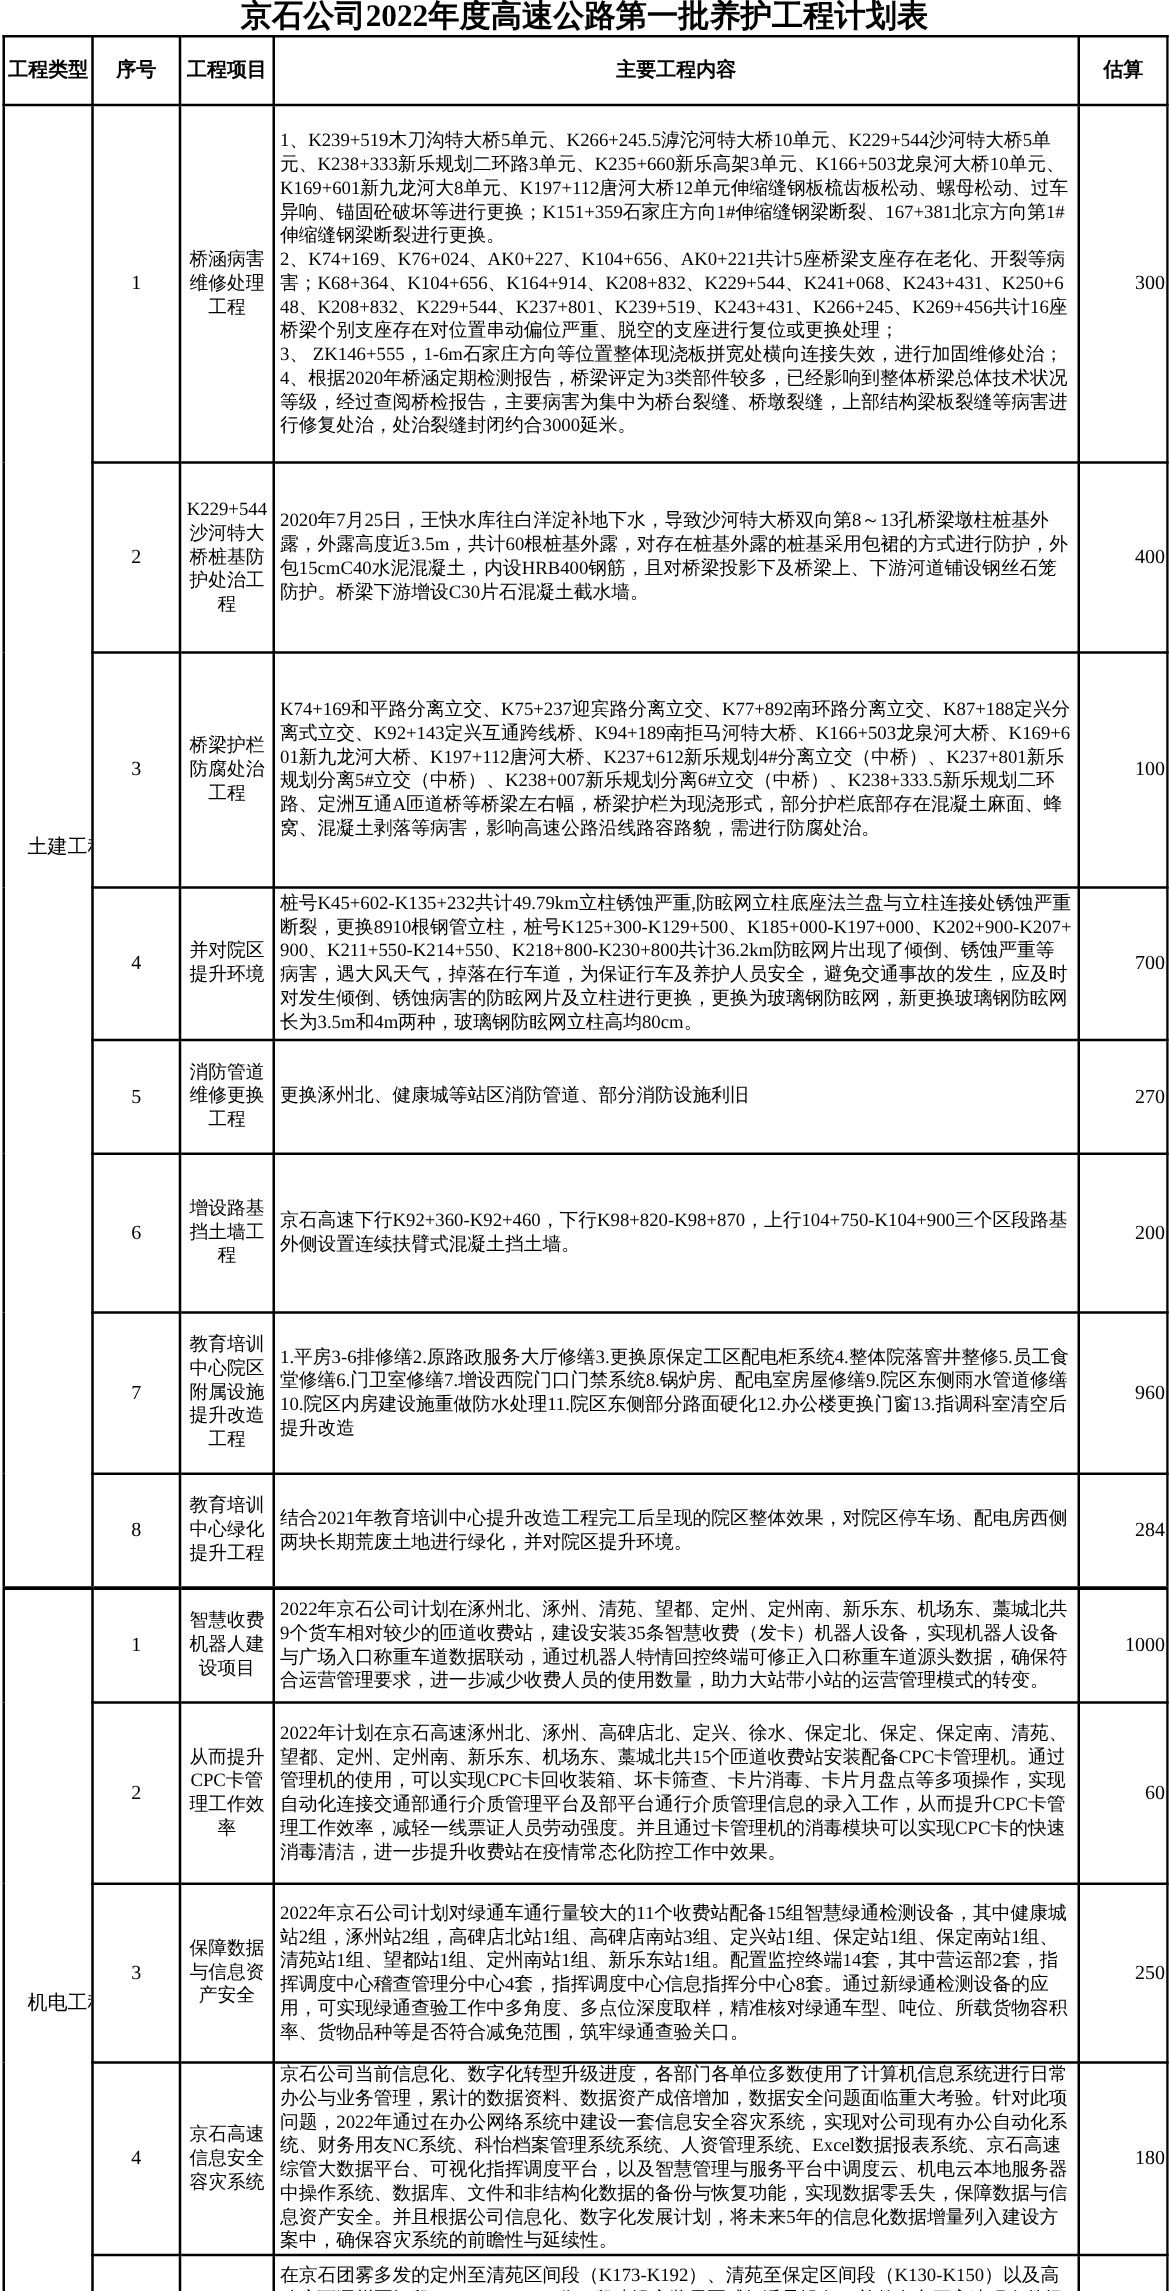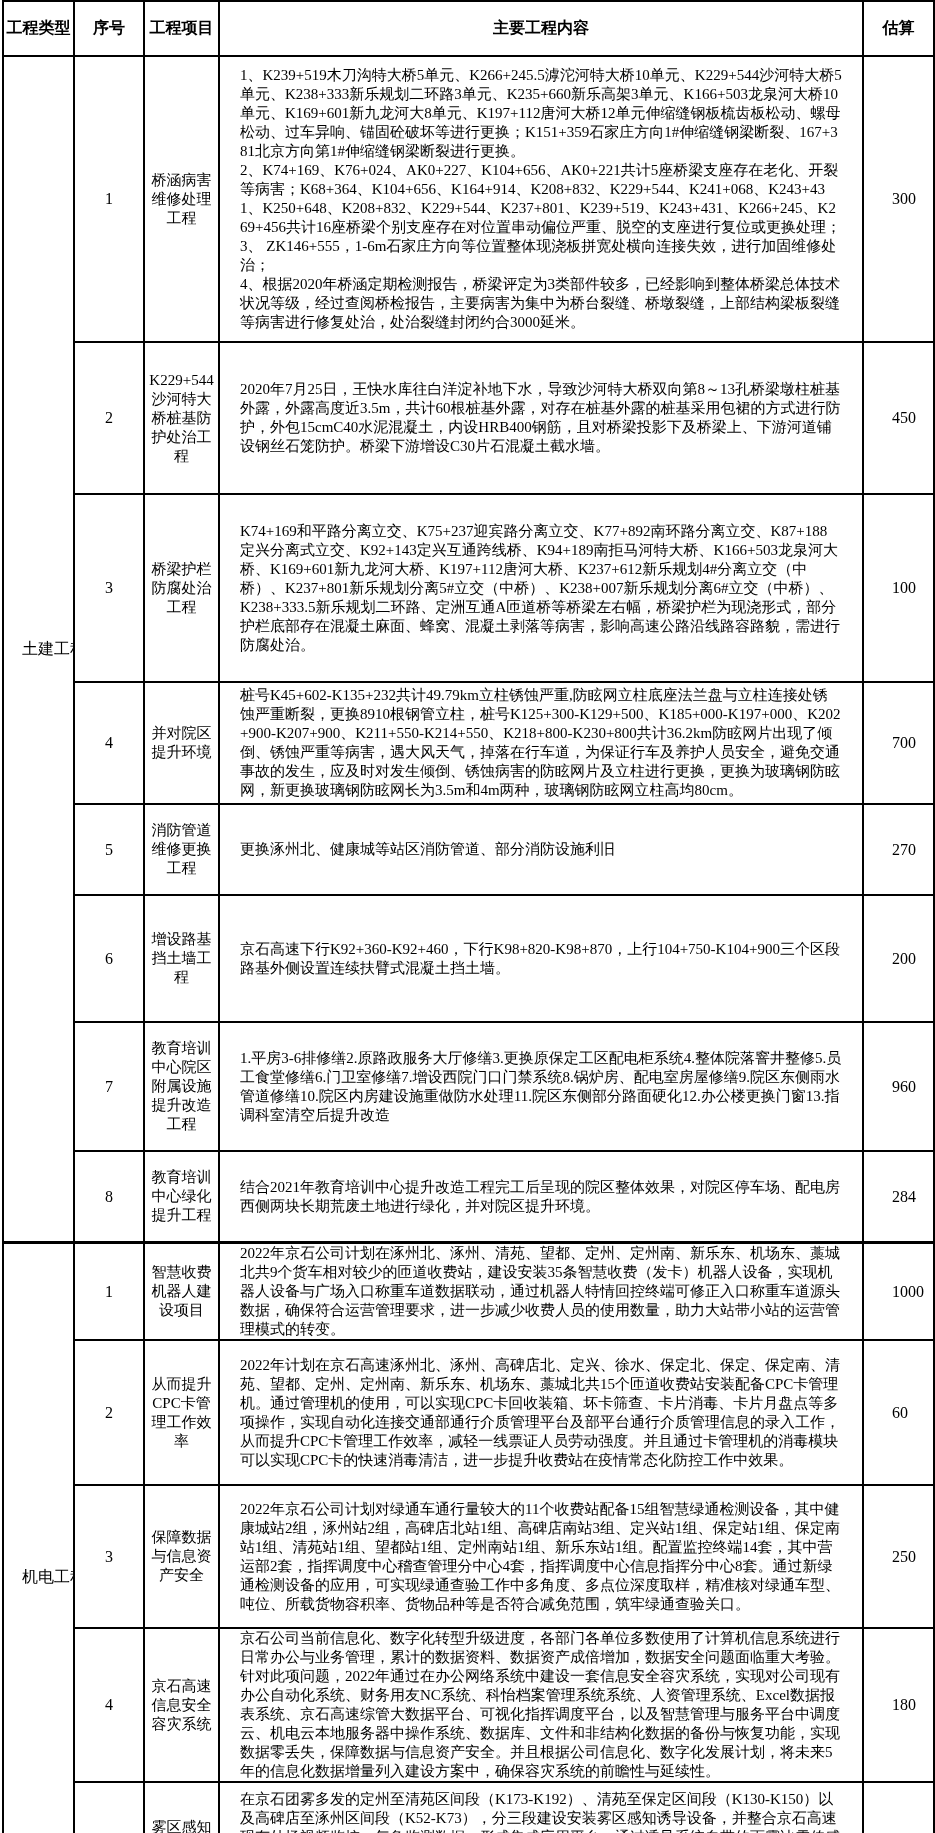"京石公司2022年度高速公路第一批养护工程计划表" div.page-title { html: none -> <div>京石公司2022年度高速公路第一批养护工程计划表</div> }
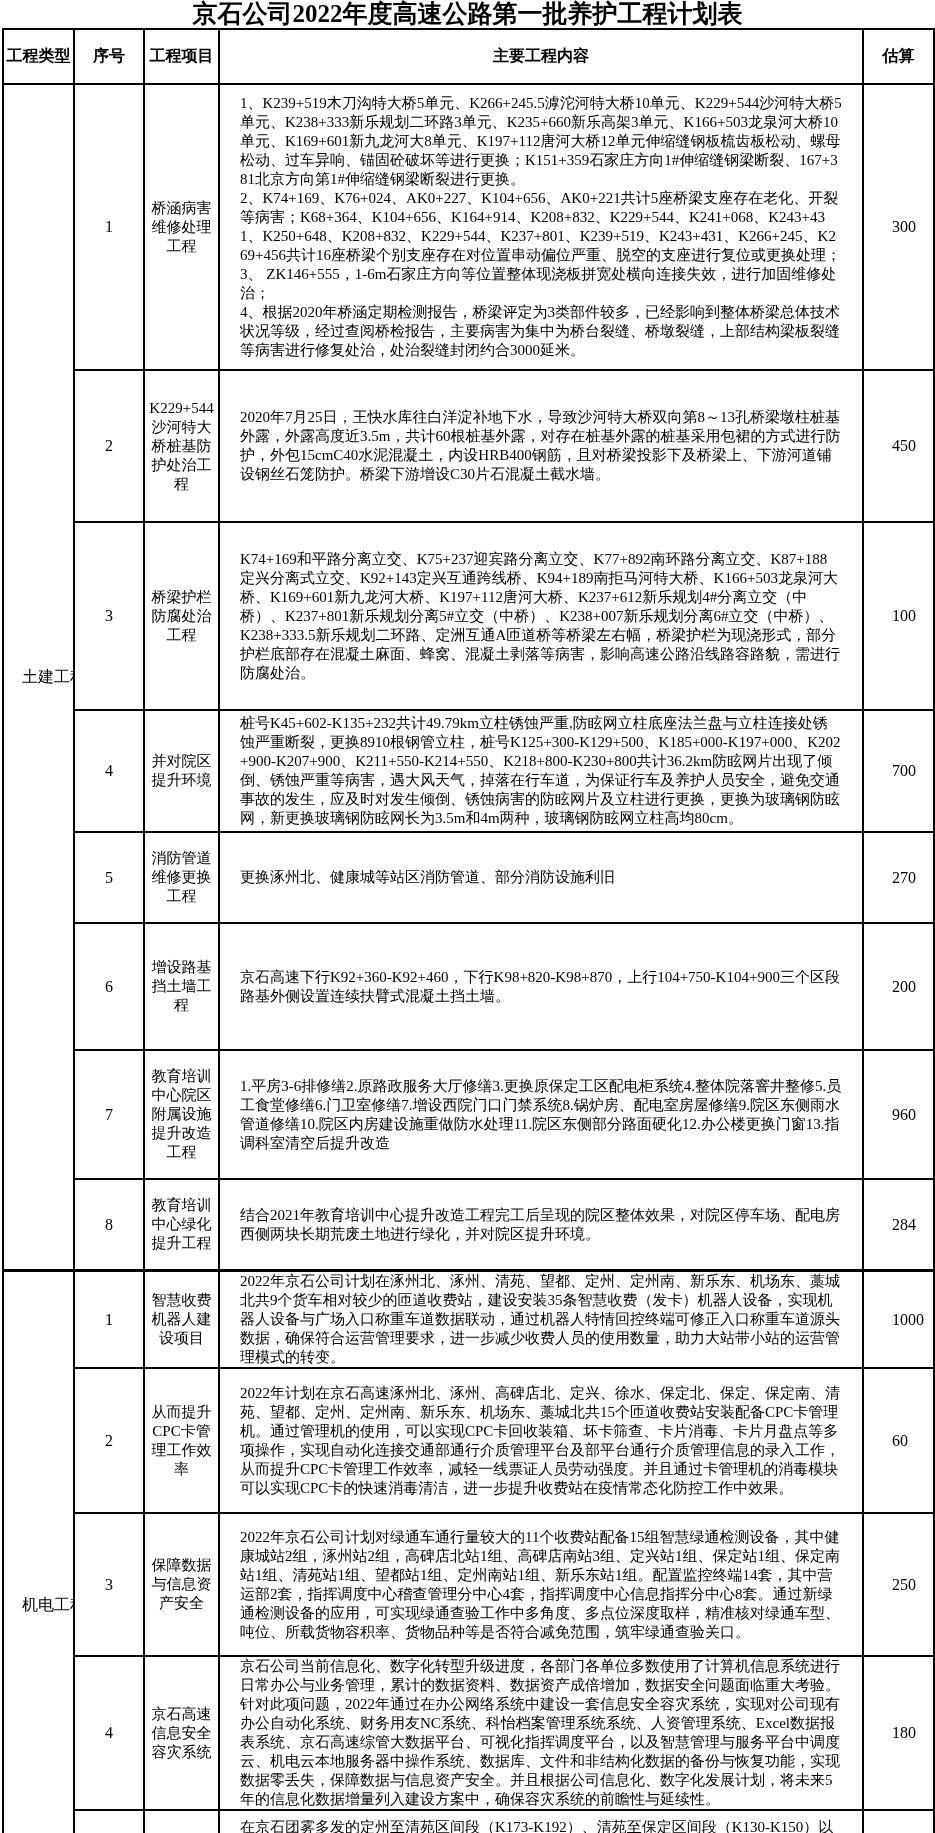"1、K239+519木刀沟特大桥5单元、K266+245.5滹沱河特大桥10单元" td.content-cell { padding: 0 20px -> 0 4px }
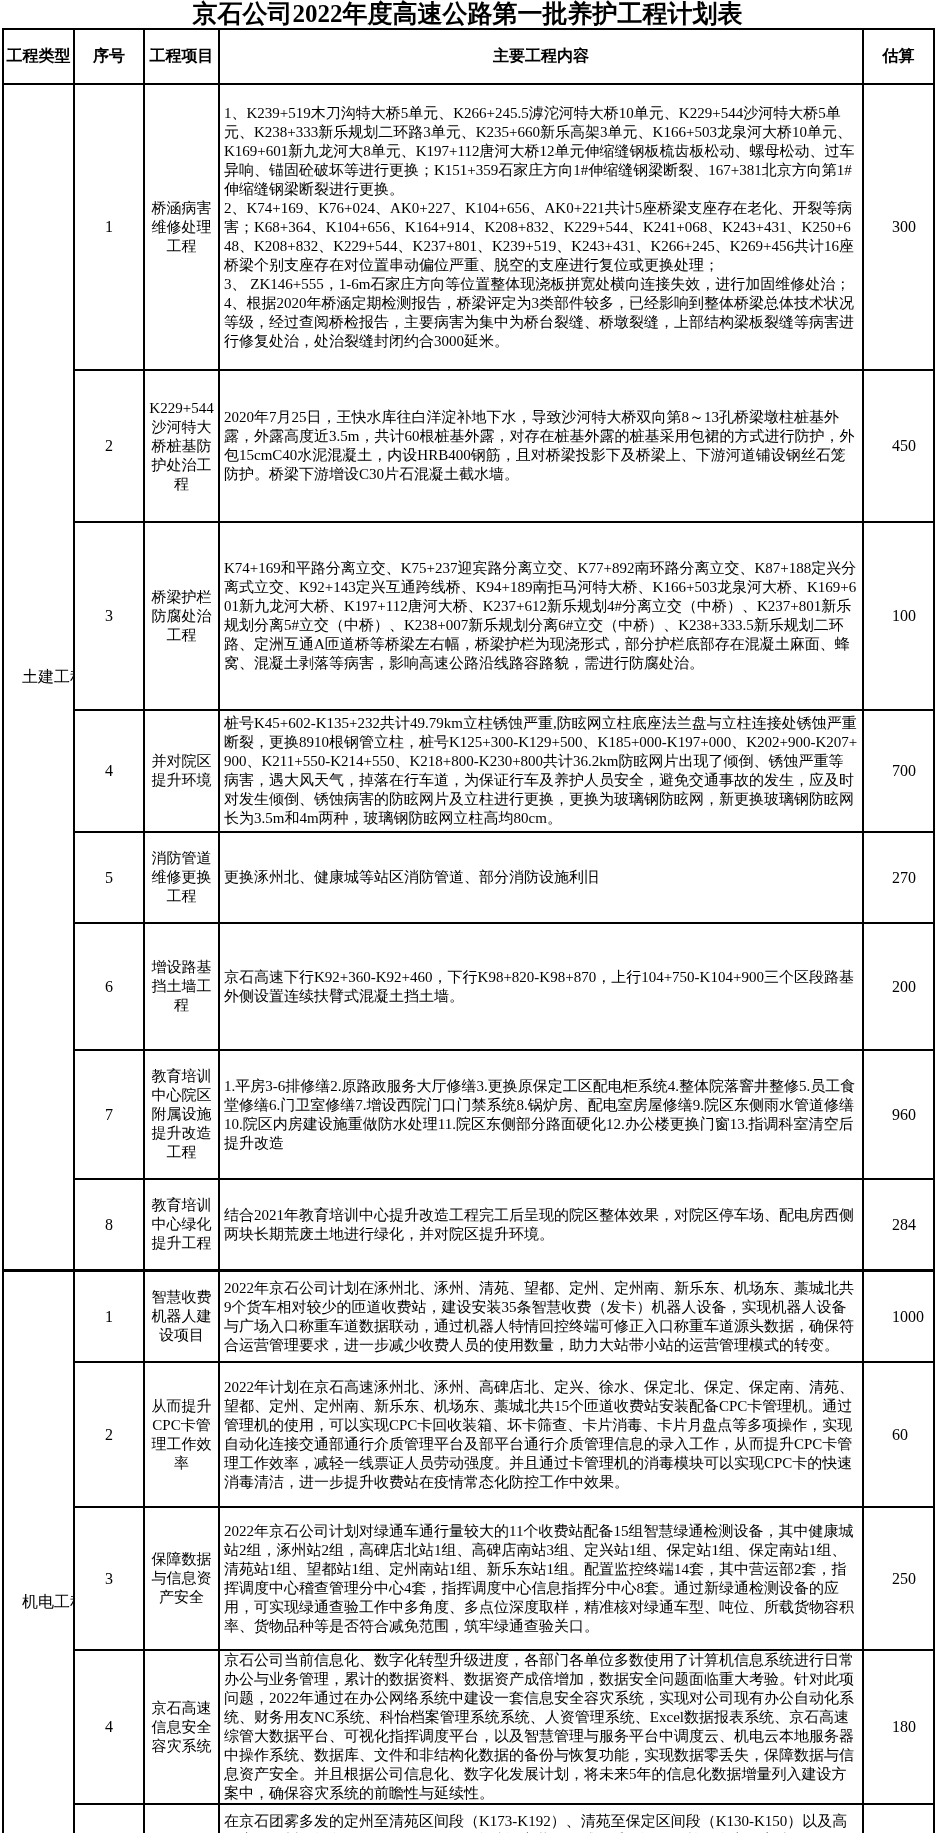"300" td.est-cell { text-align: left -> right }
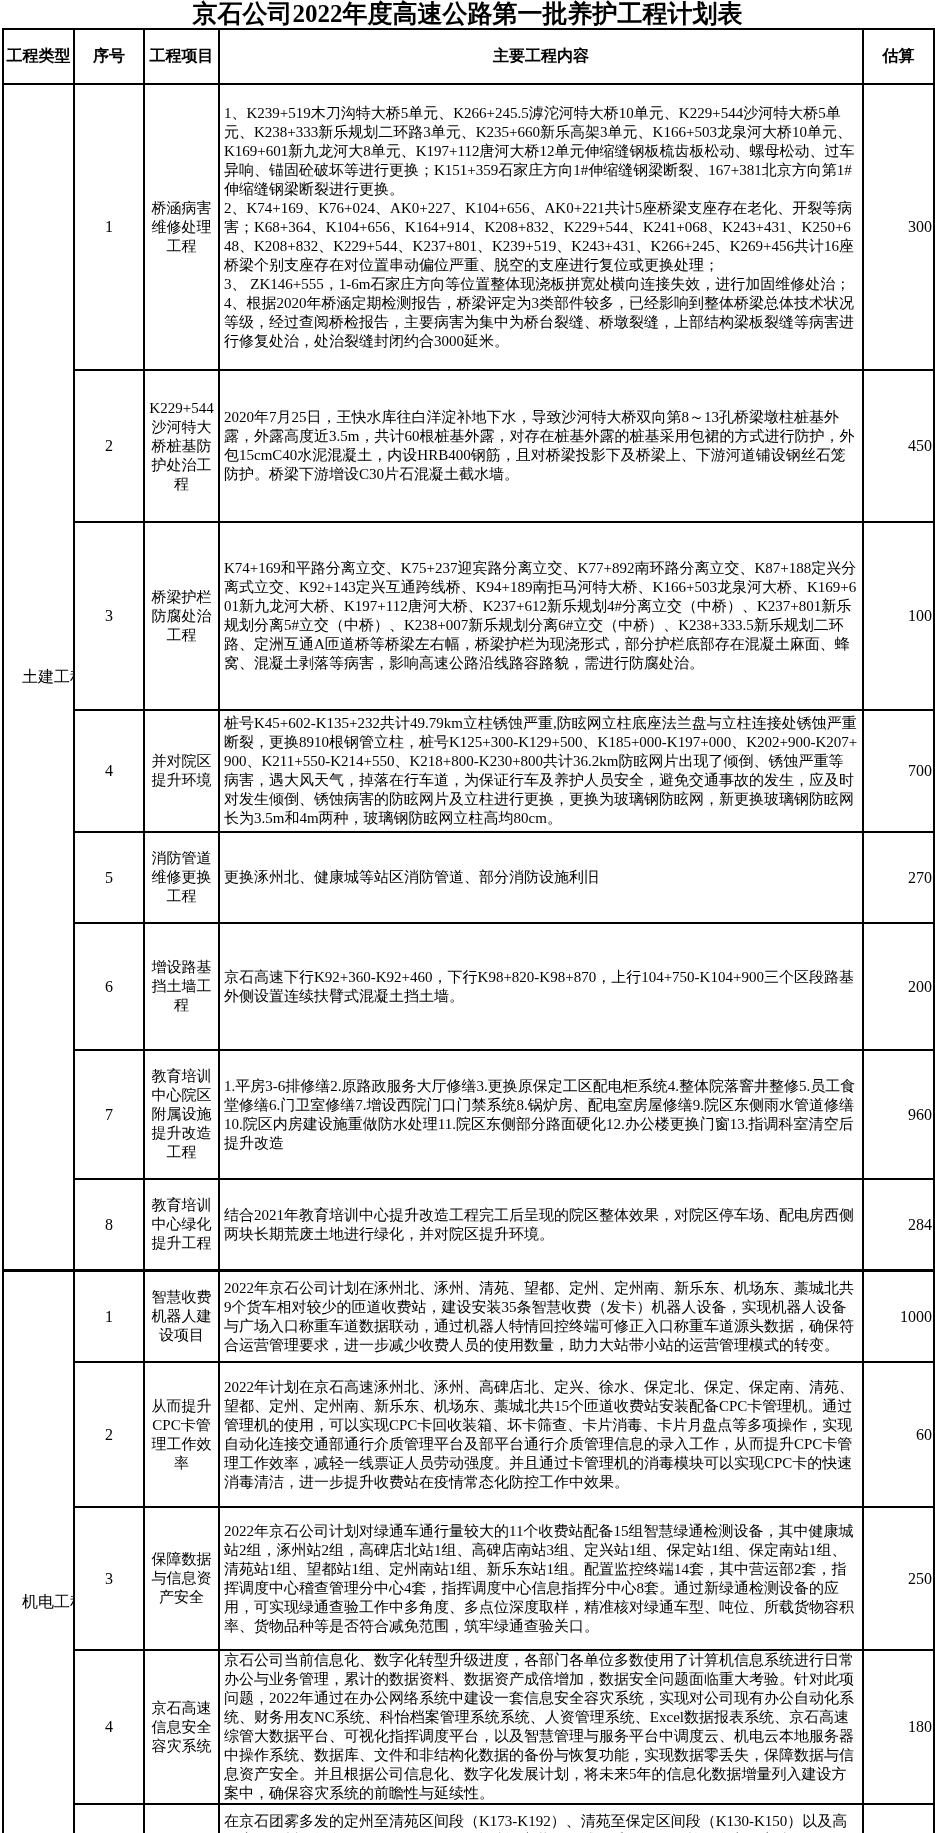"450" td.est-cell { text: 450 -> 400 }
